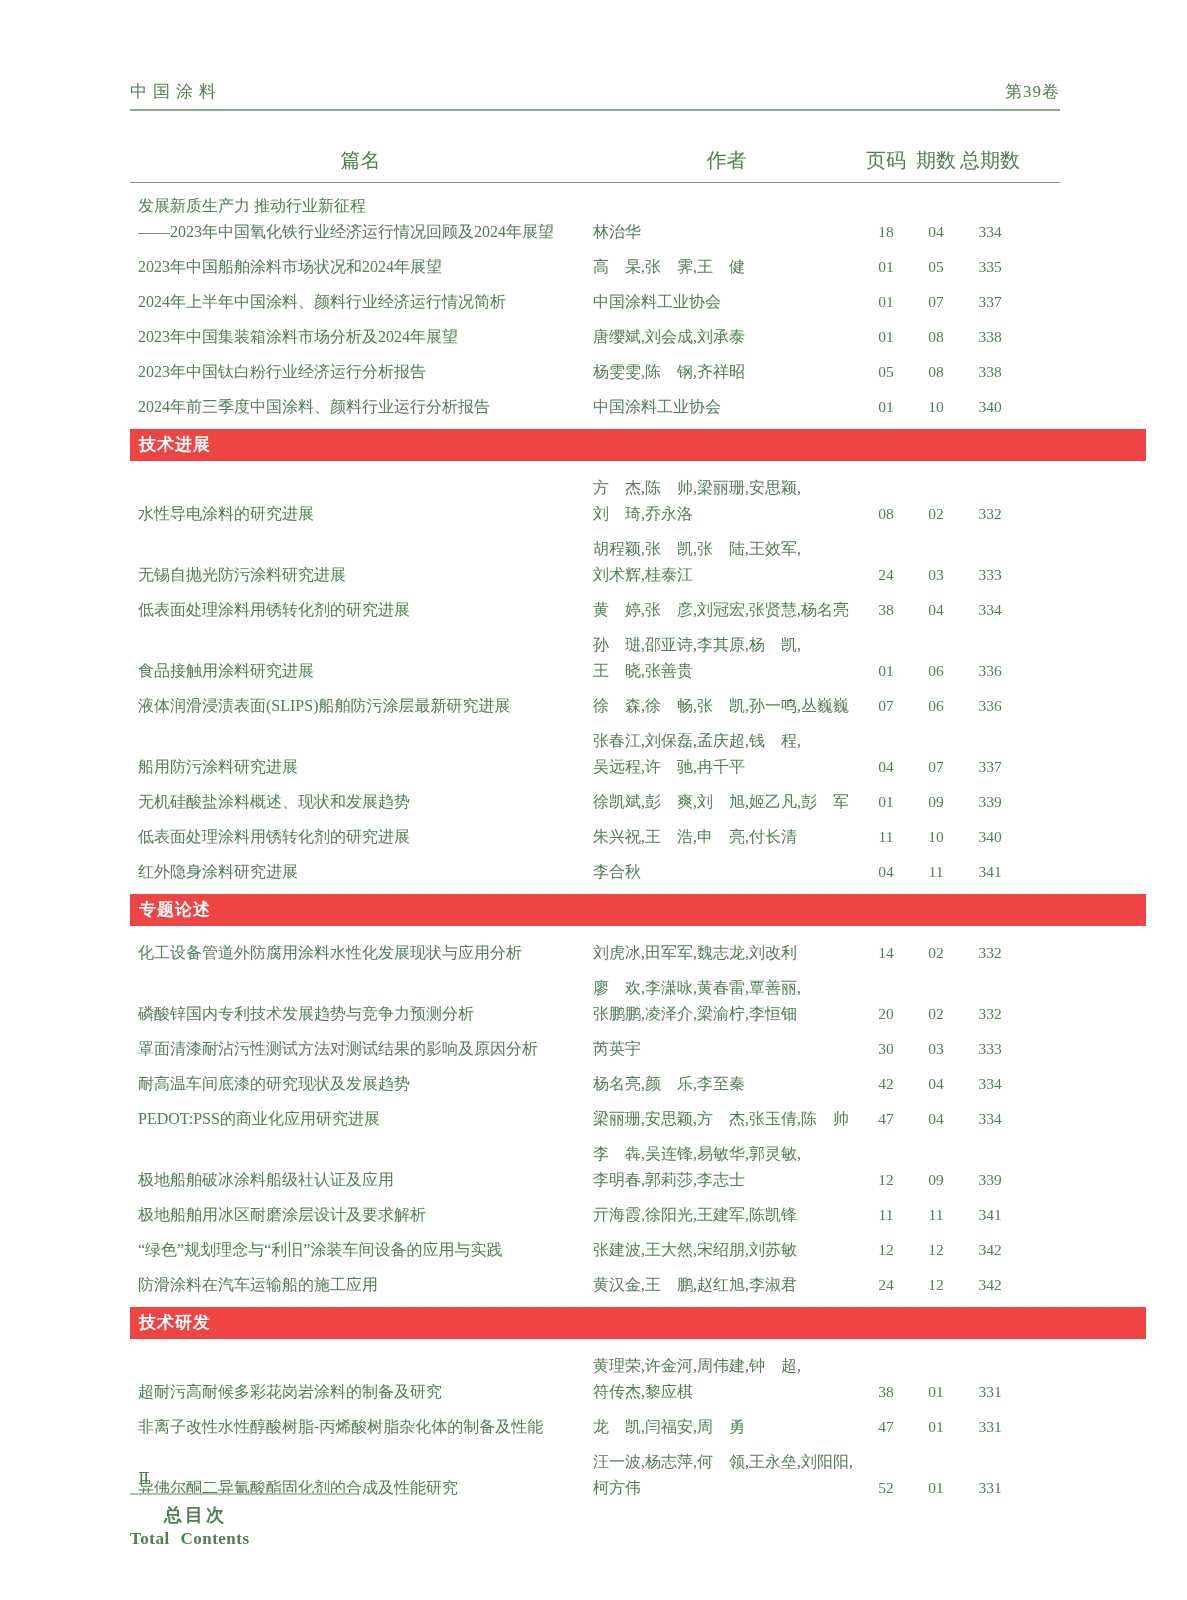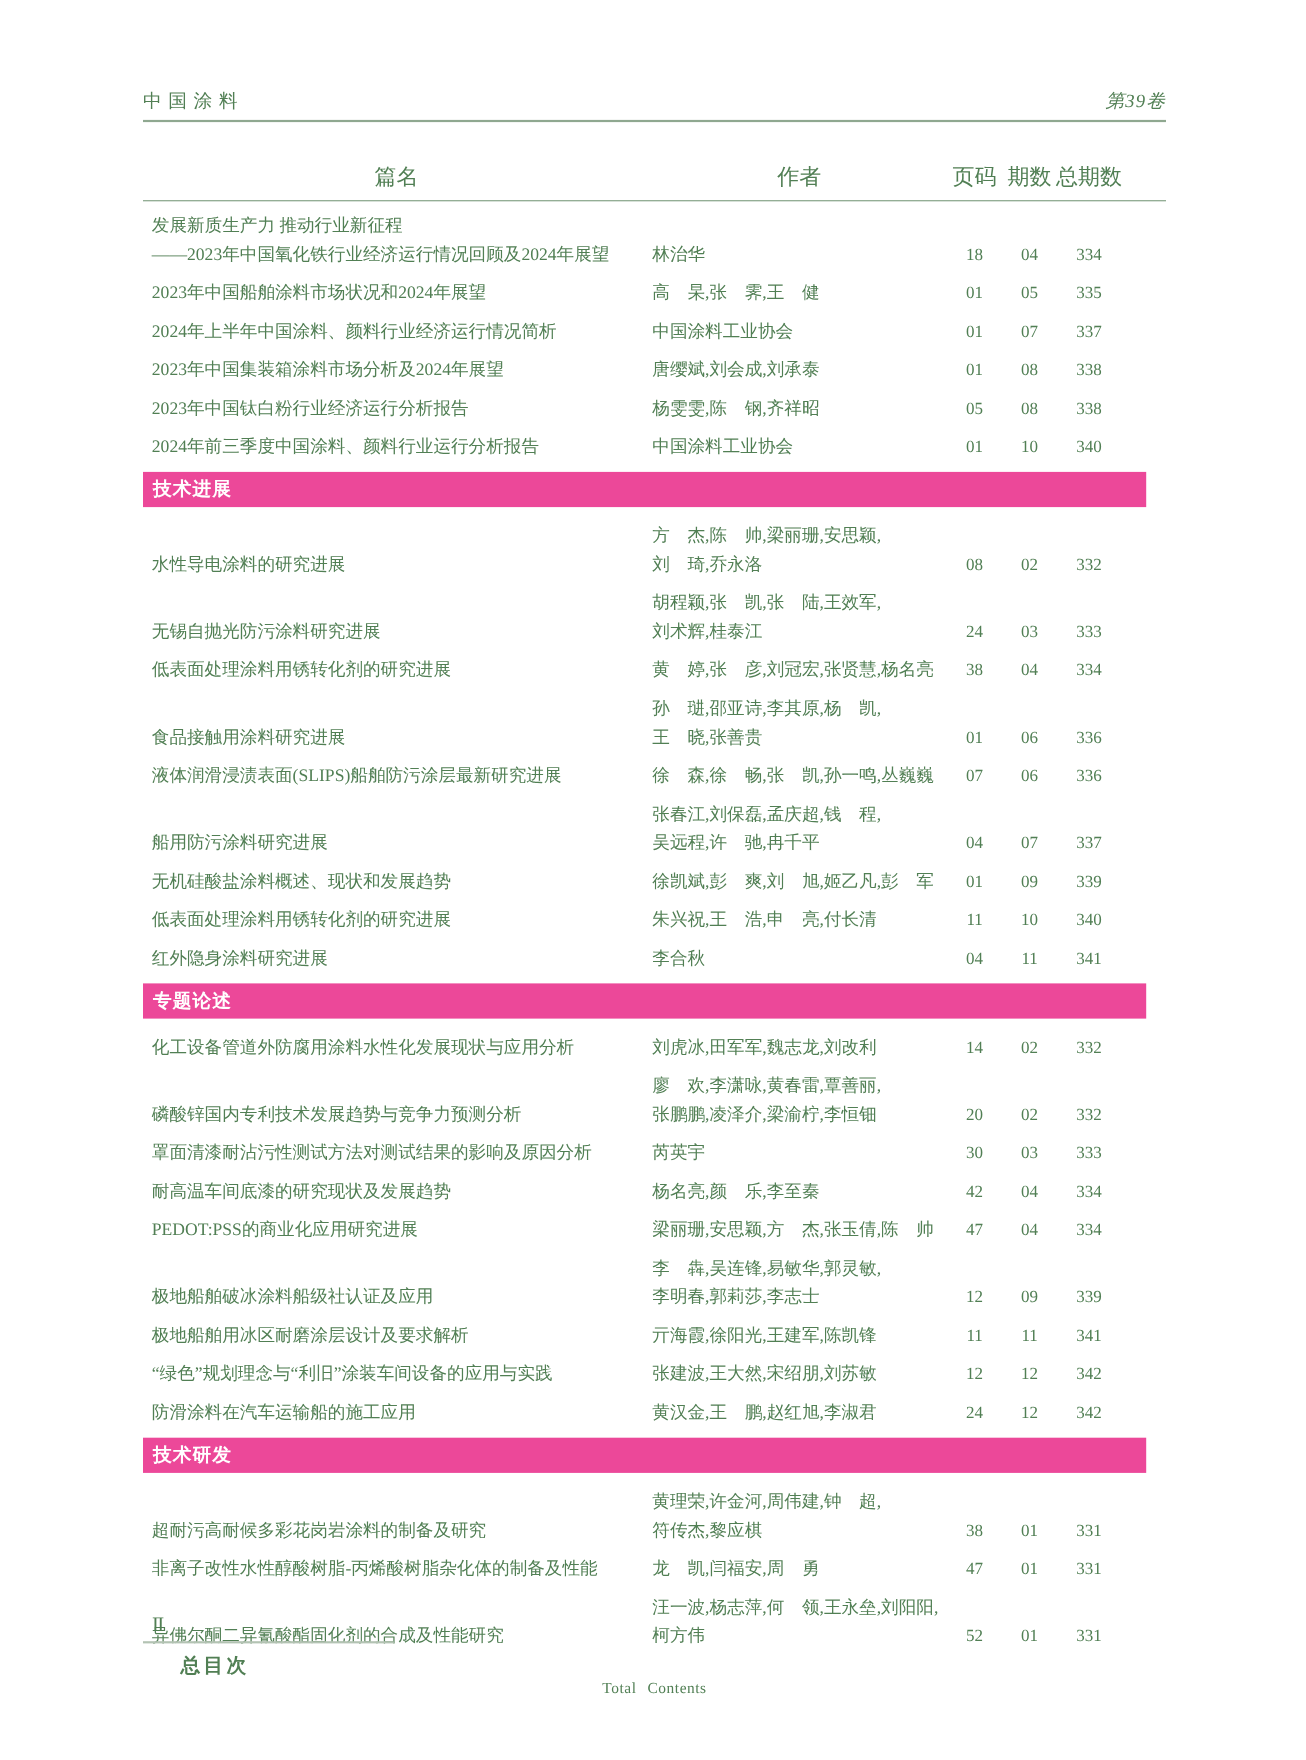"第39卷" .volume { font-style: italic -> none }
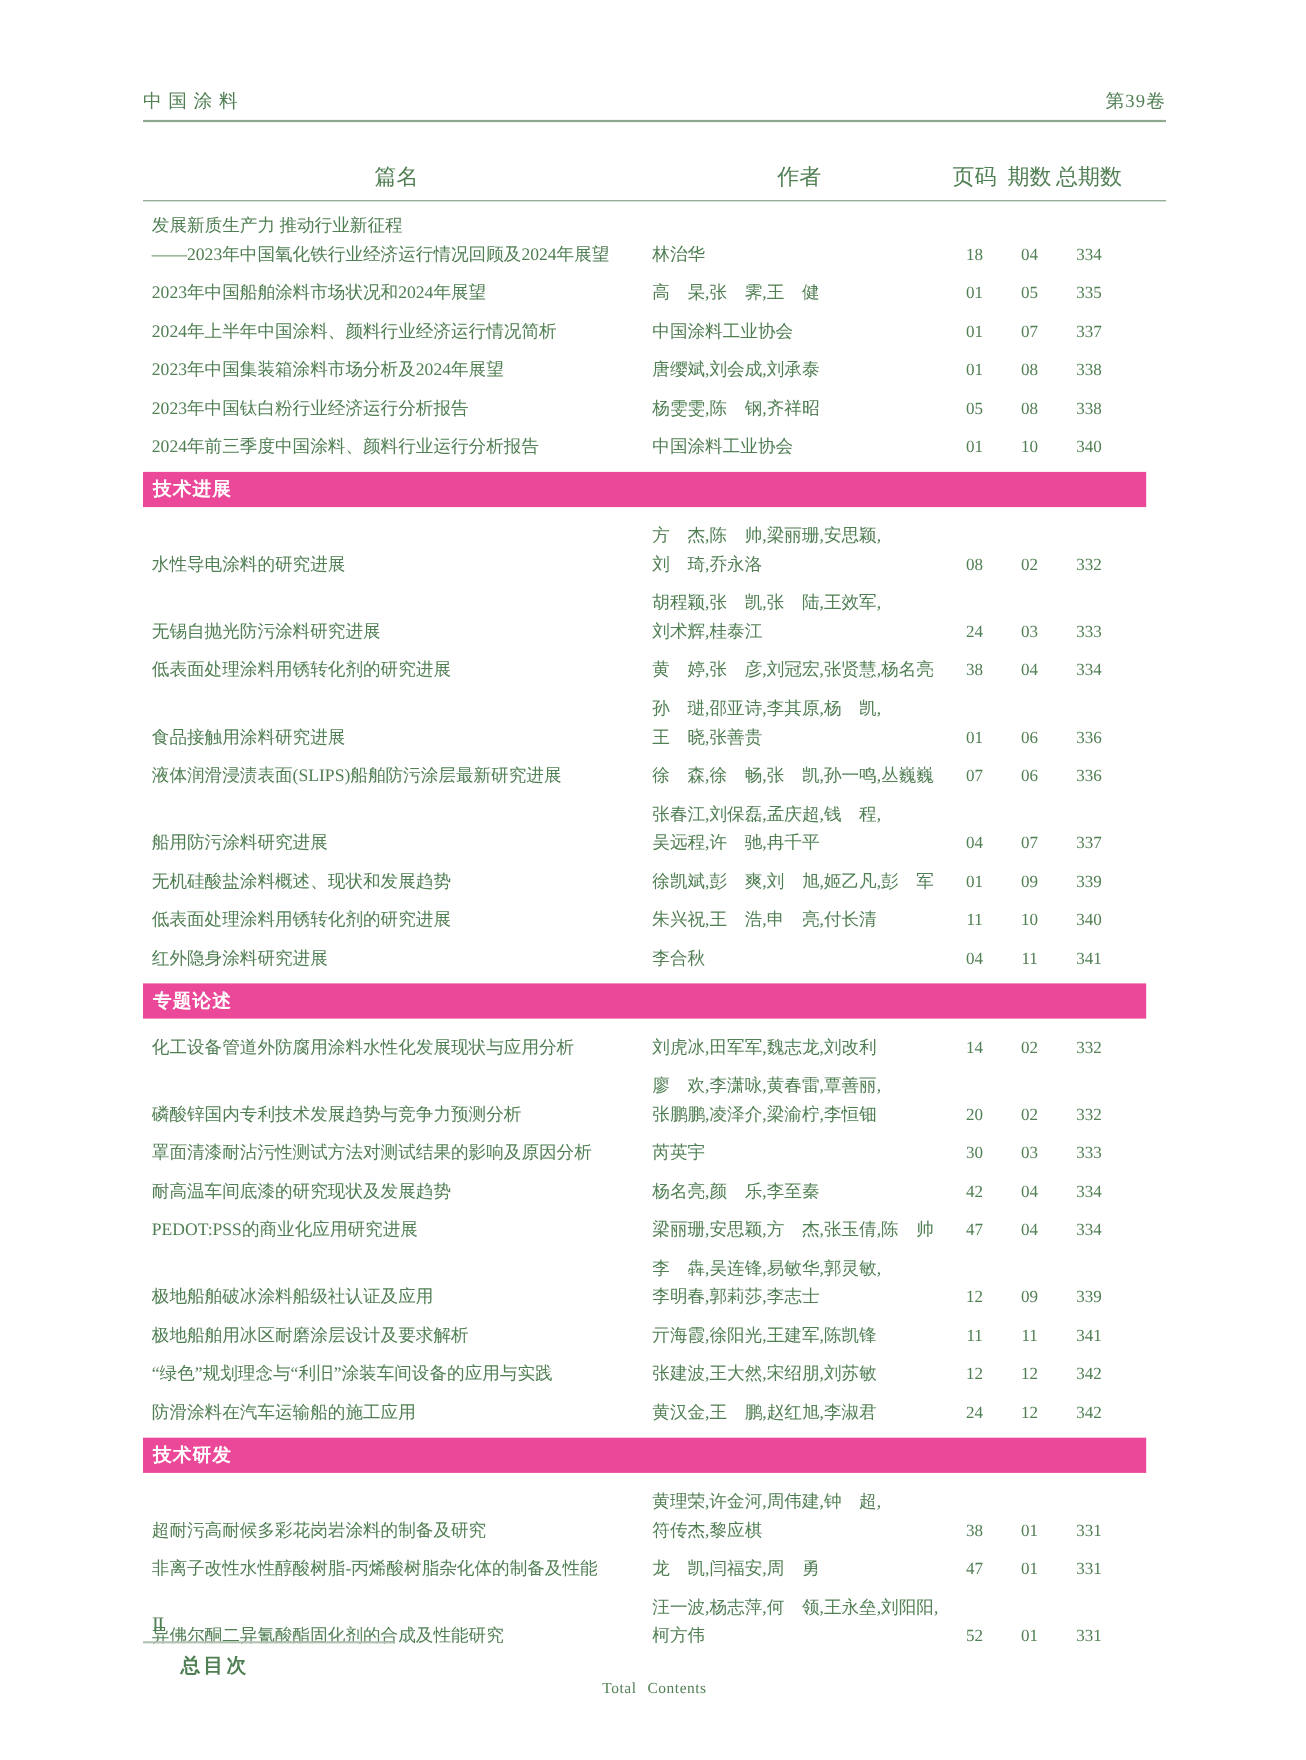"技术进展" .section-bar { background: #ec4899 -> #ef4444; width: 912px -> 1016px }
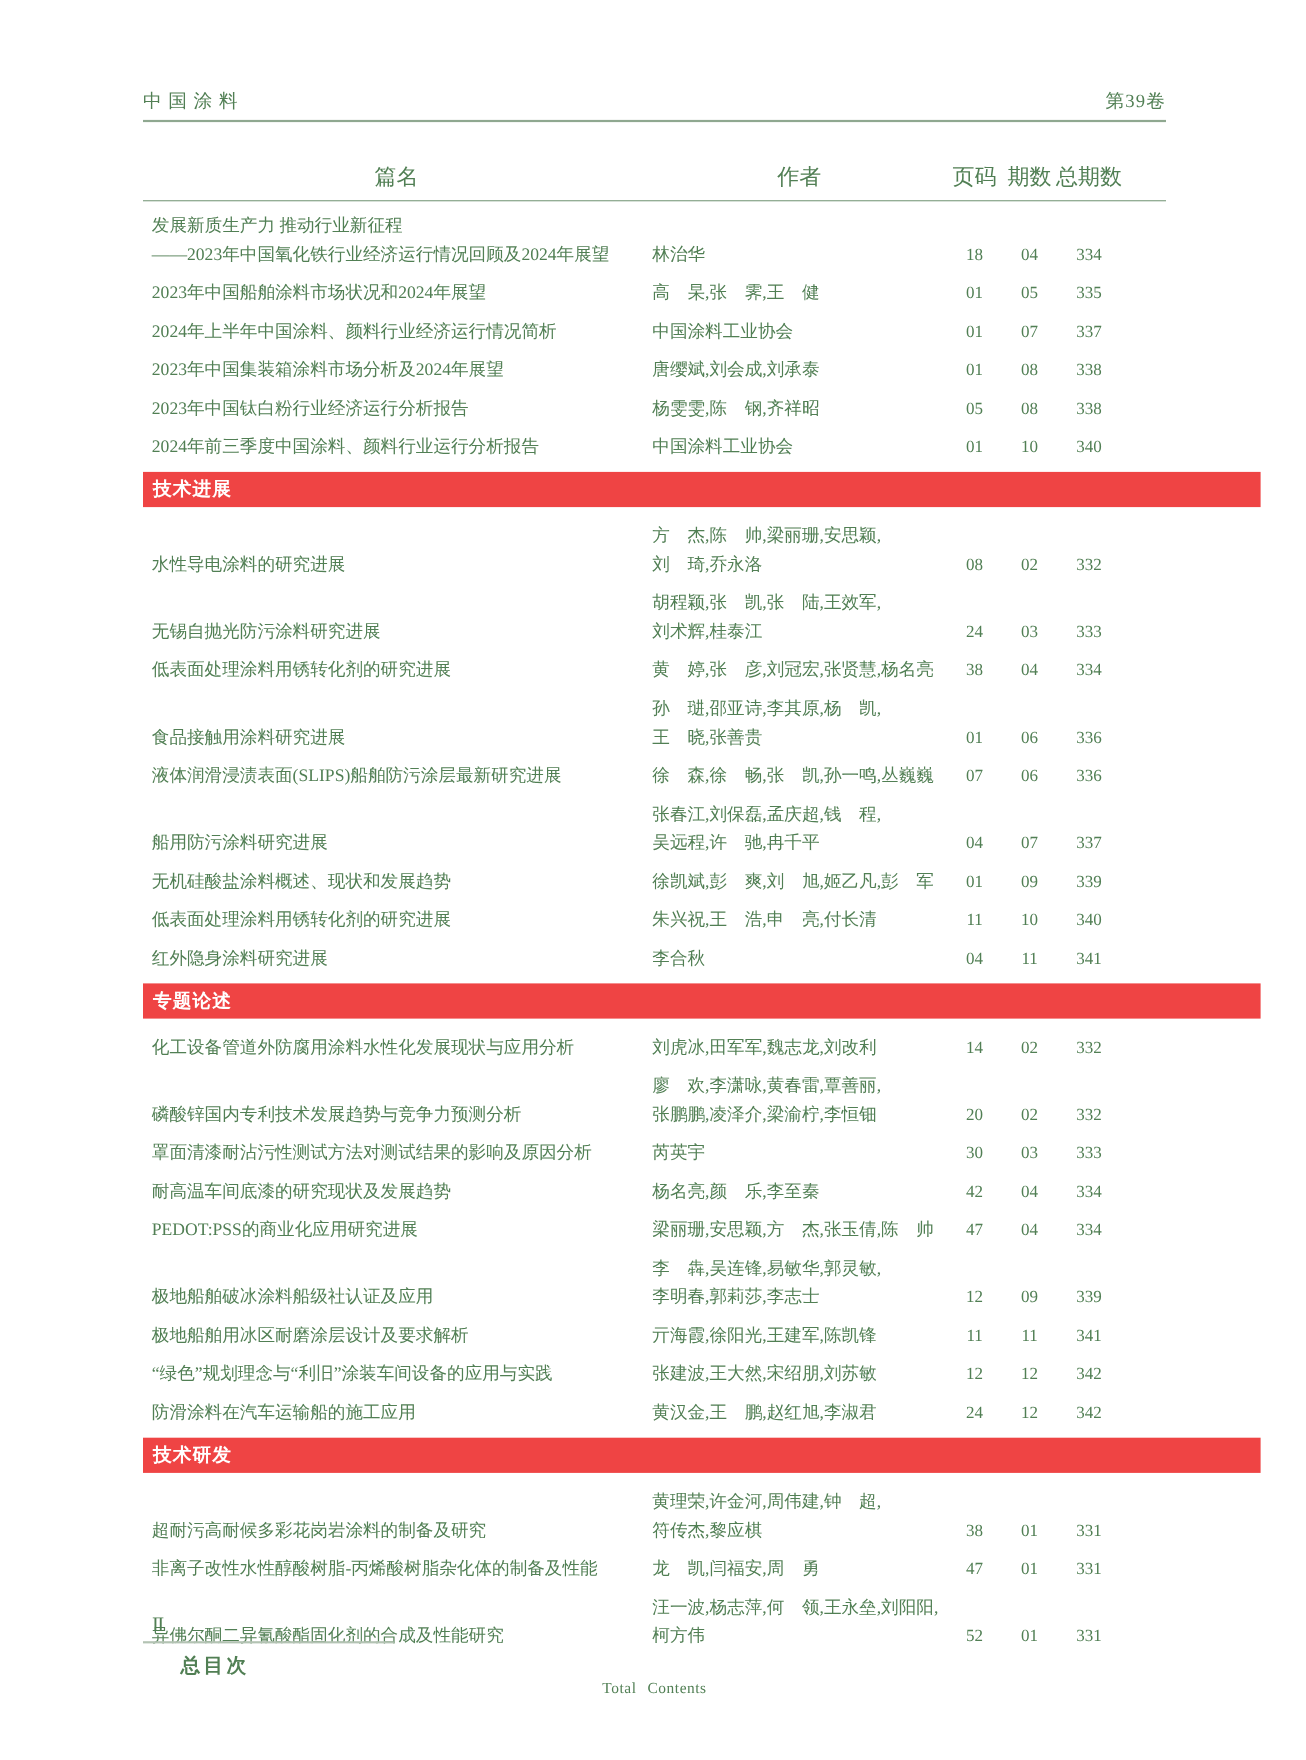"Total Contents" .footer-en { font-size: 14px -> 17px; font-weight: normal -> bold; text-align: center -> none }
